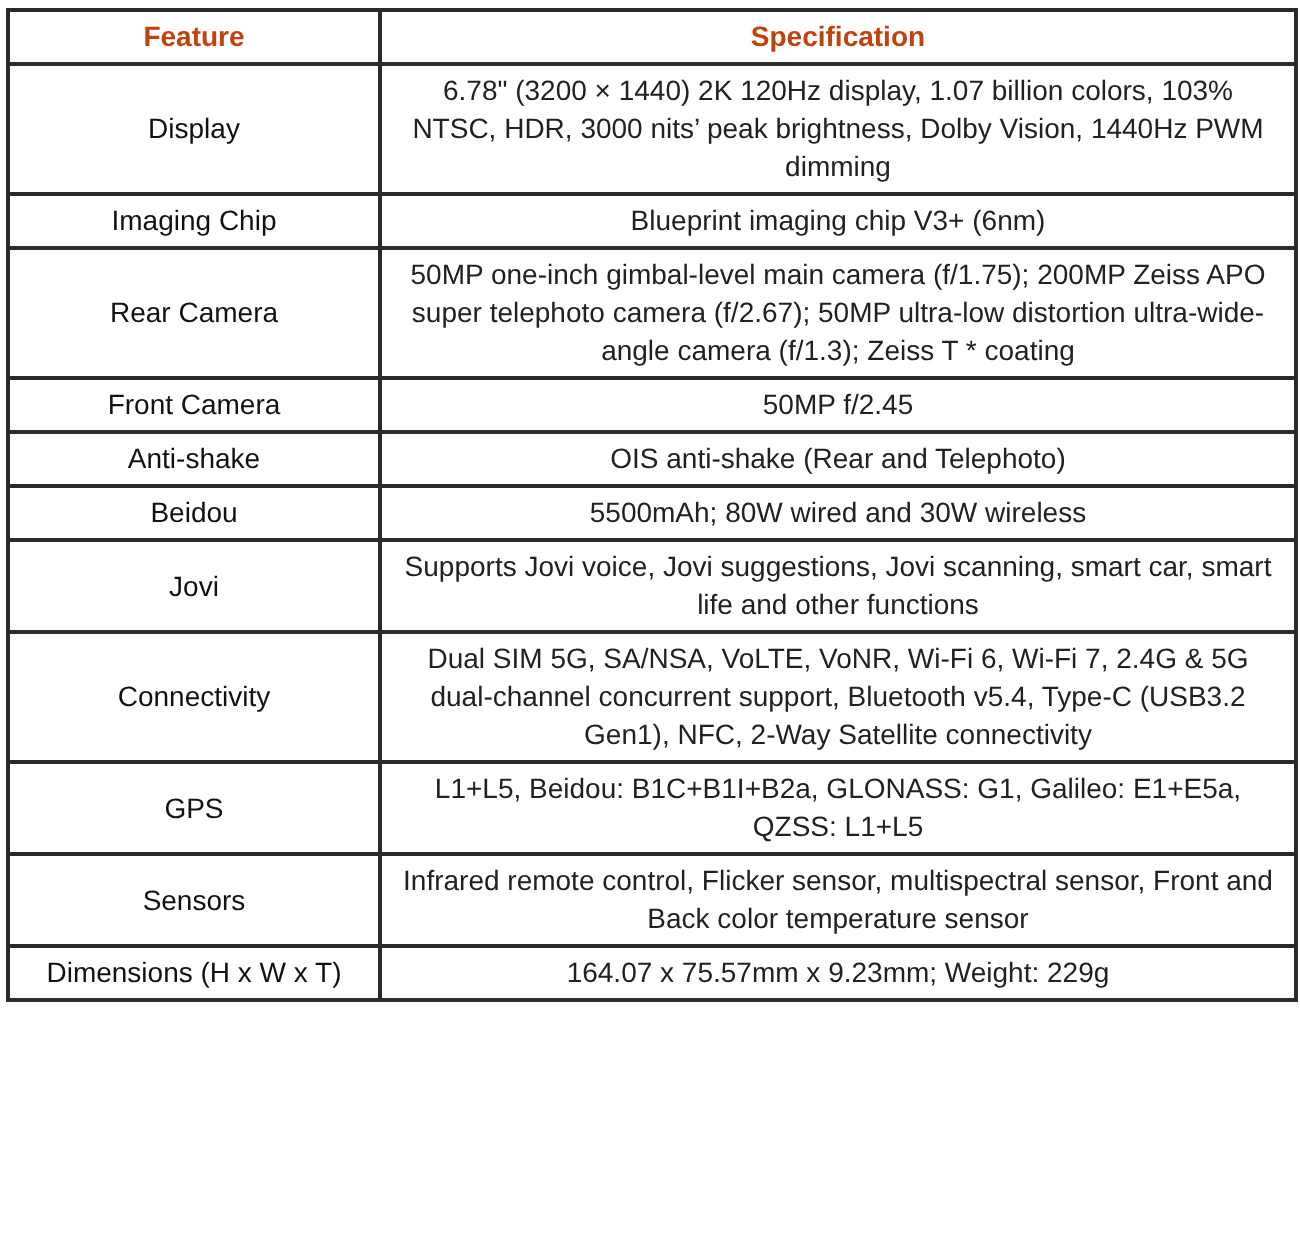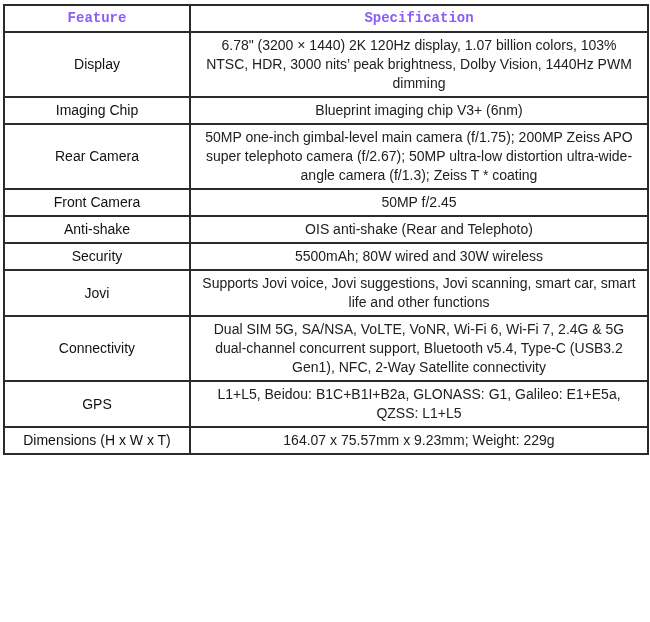"Feature" table.spec-table th { color: #8b5cf6 -> #c2410c; font-family: Liberation Mono, monospace -> none }
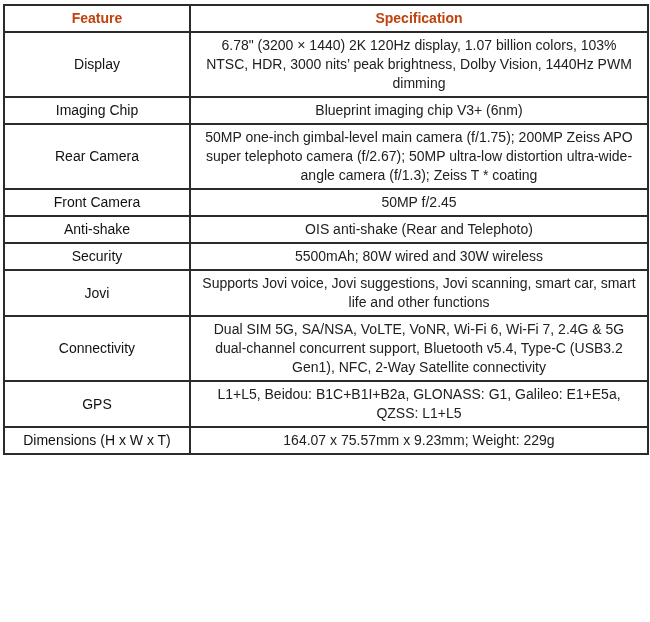"Security" td.feature-col { text: Security -> Beidou }
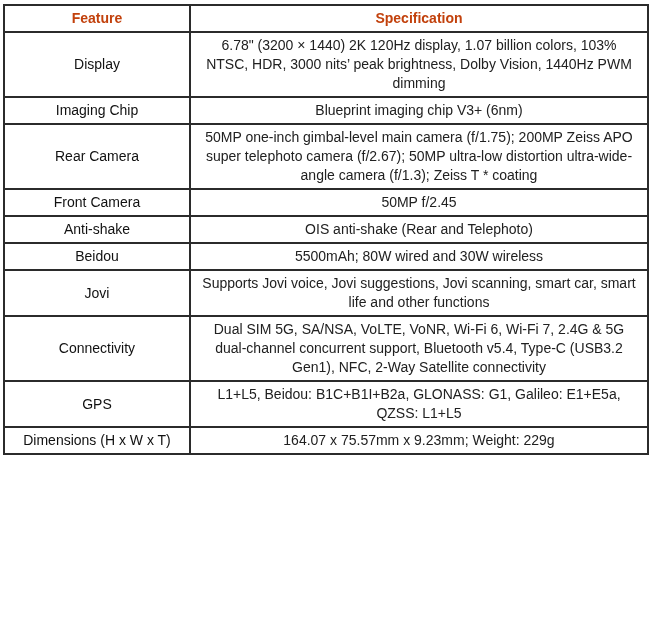"Sensors" tr { html: none -> <tr> <td>Sensors</td> <td>Infrared remote control, Flicker sensor, multispectral sensor, Front and Back color temperature sensor</td> </tr> }
